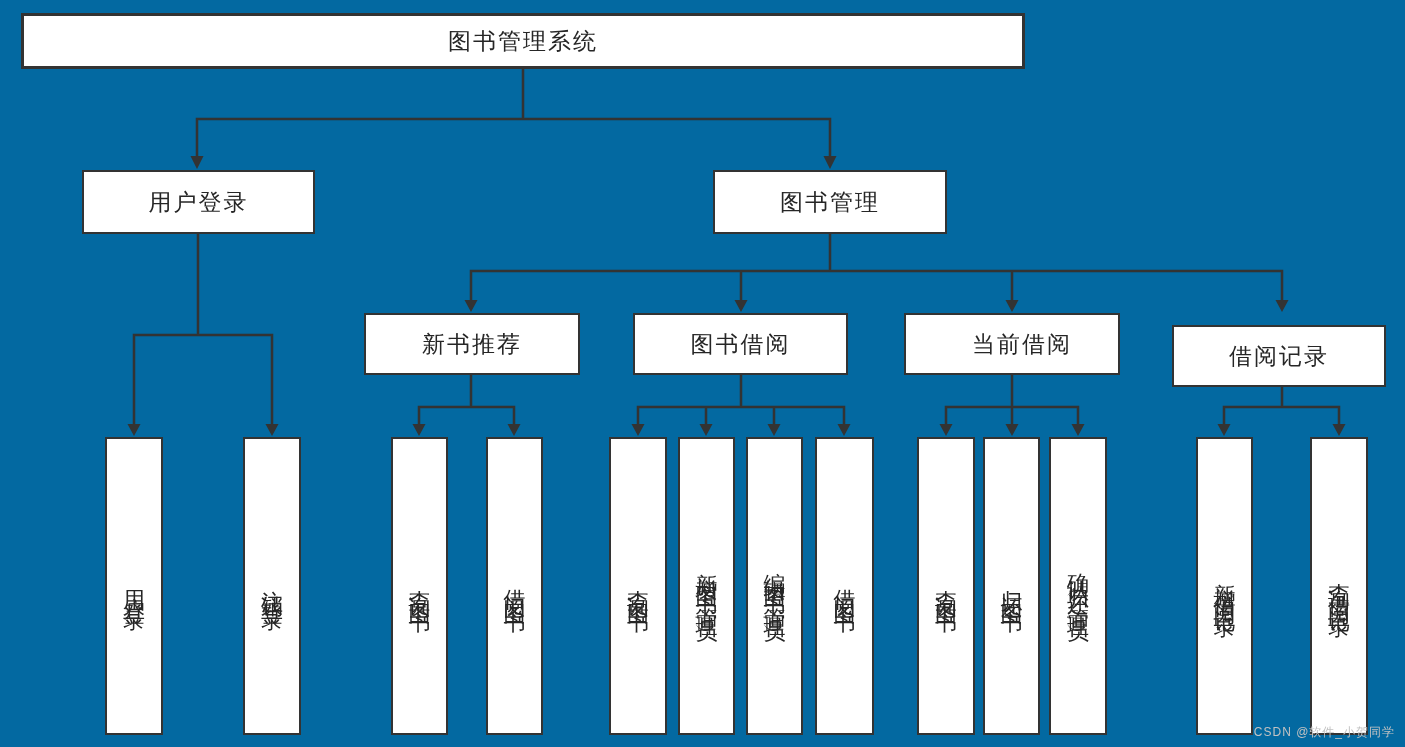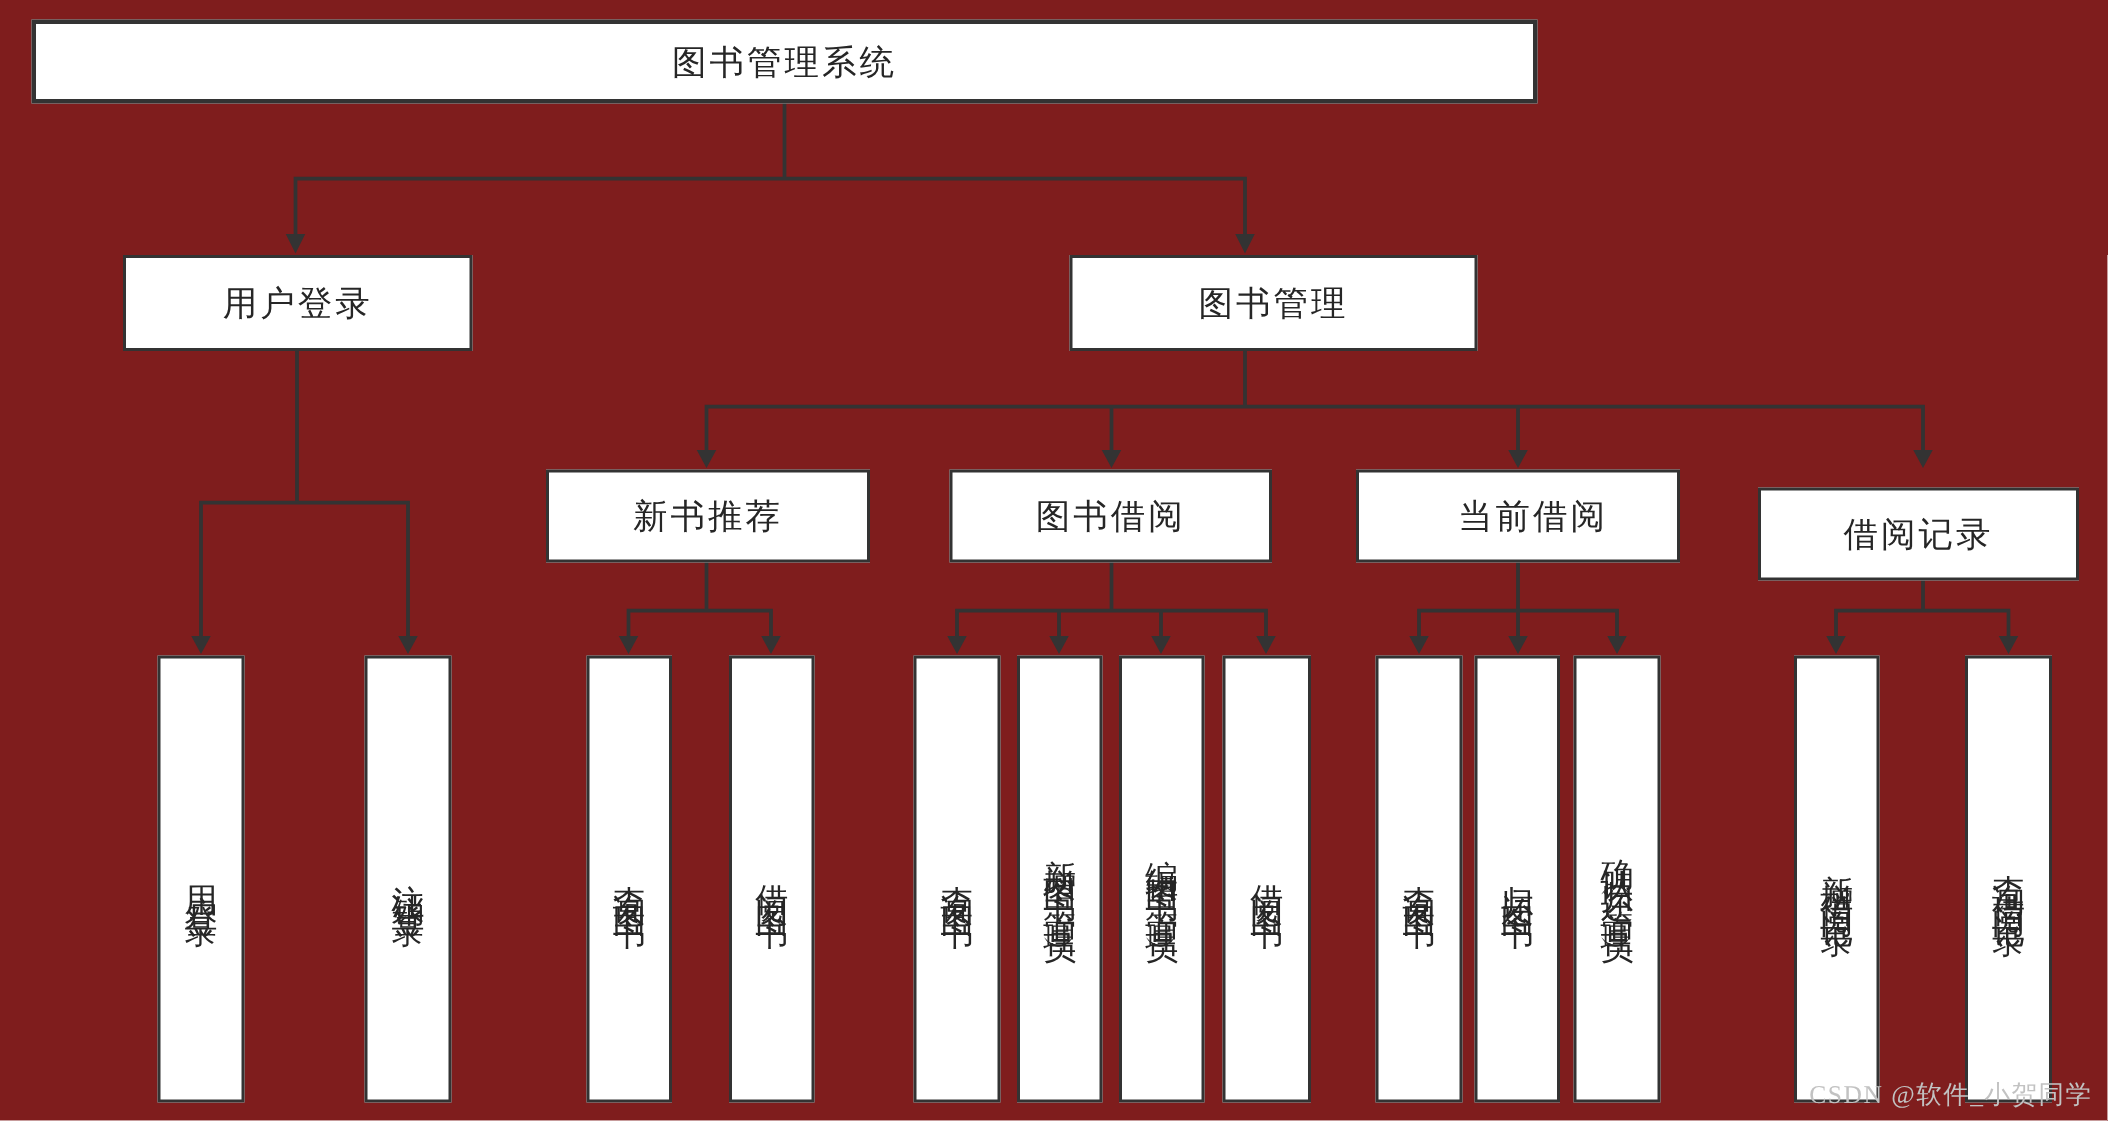"图书管理系统" .canvas { background: #7f1d1d -> #0369a1; font-family: Liberation Serif, serif -> Liberation Sans, sans-serif }
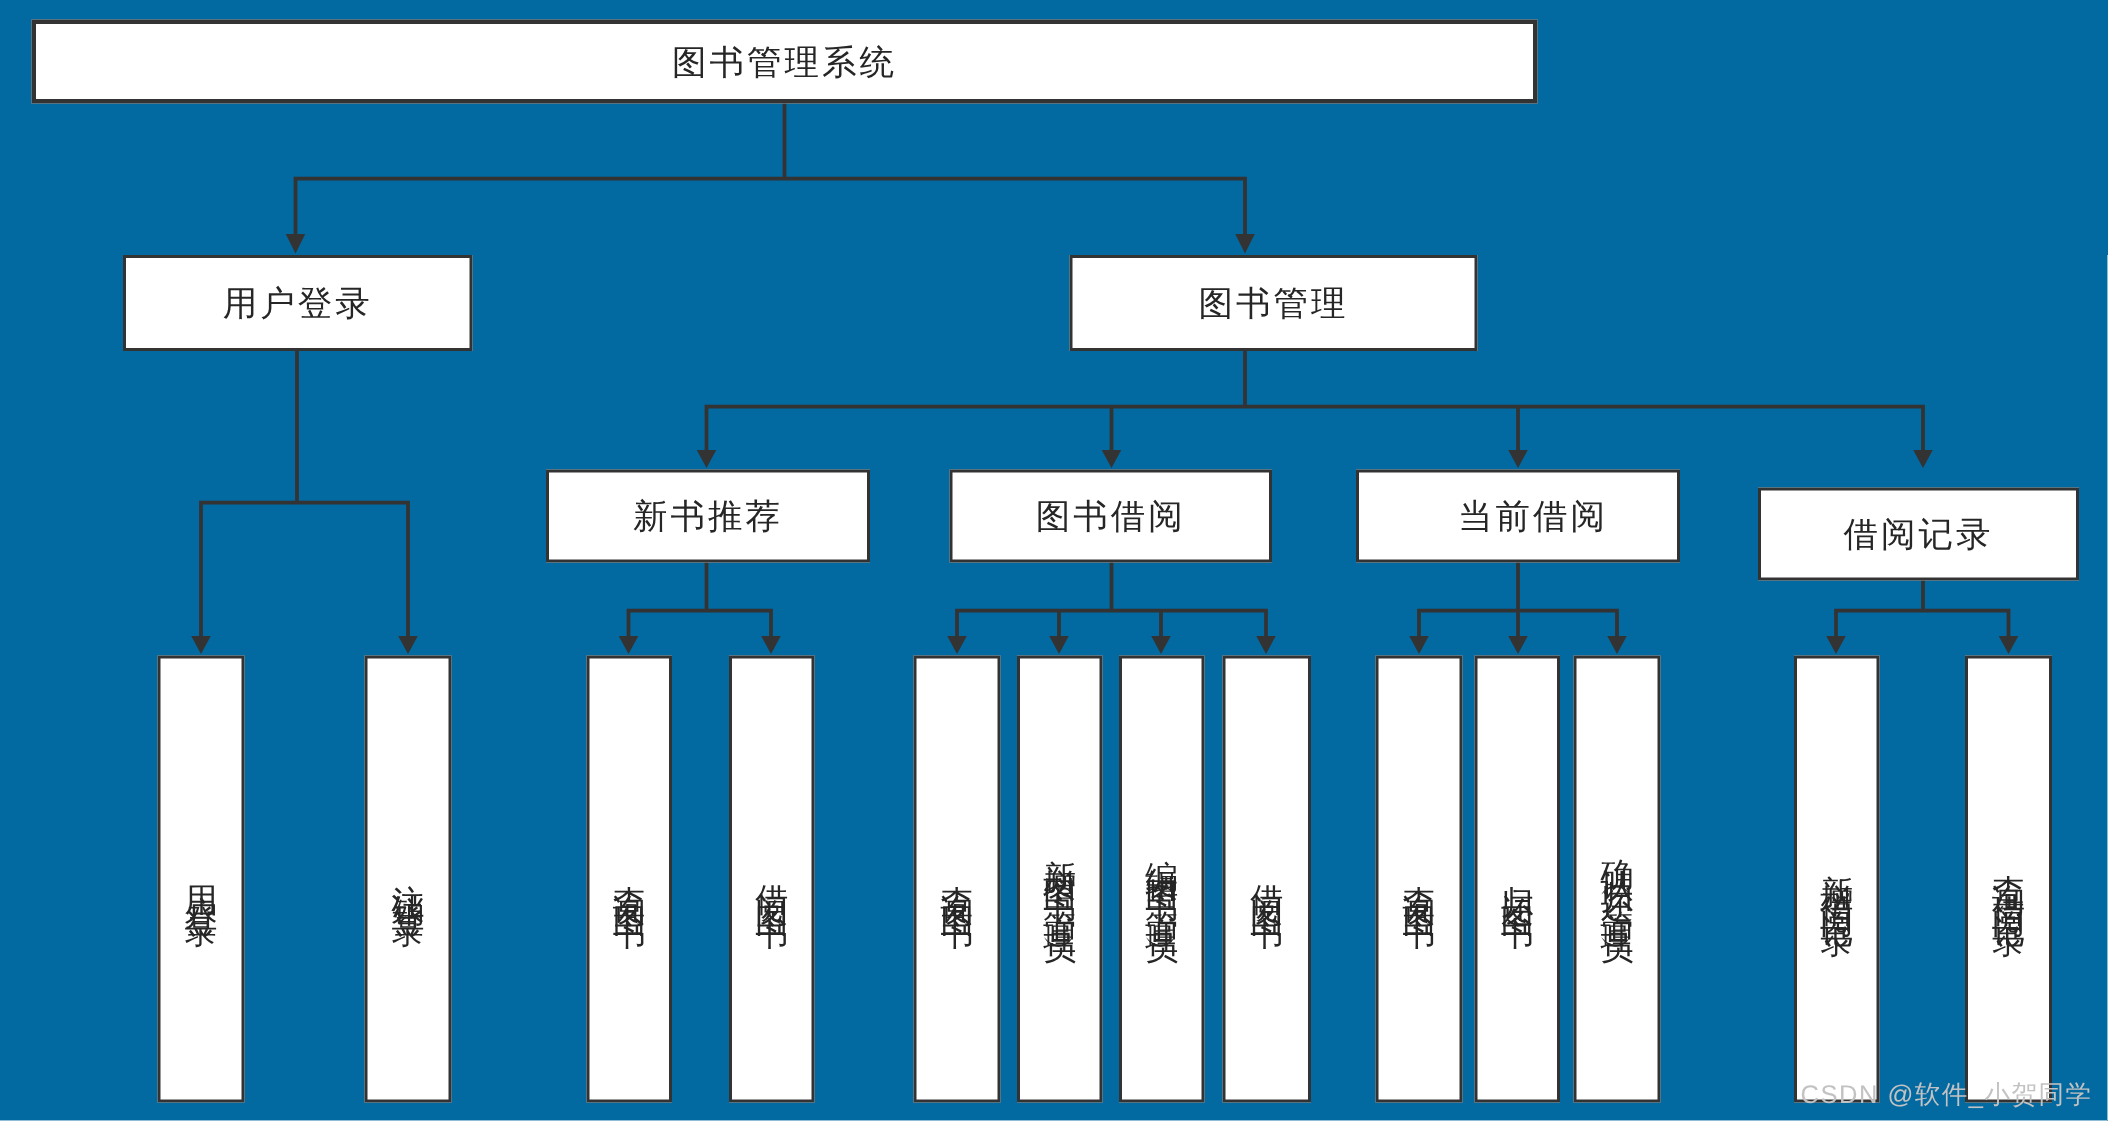"图书管理" div.hbox { width: 272px -> 234px }
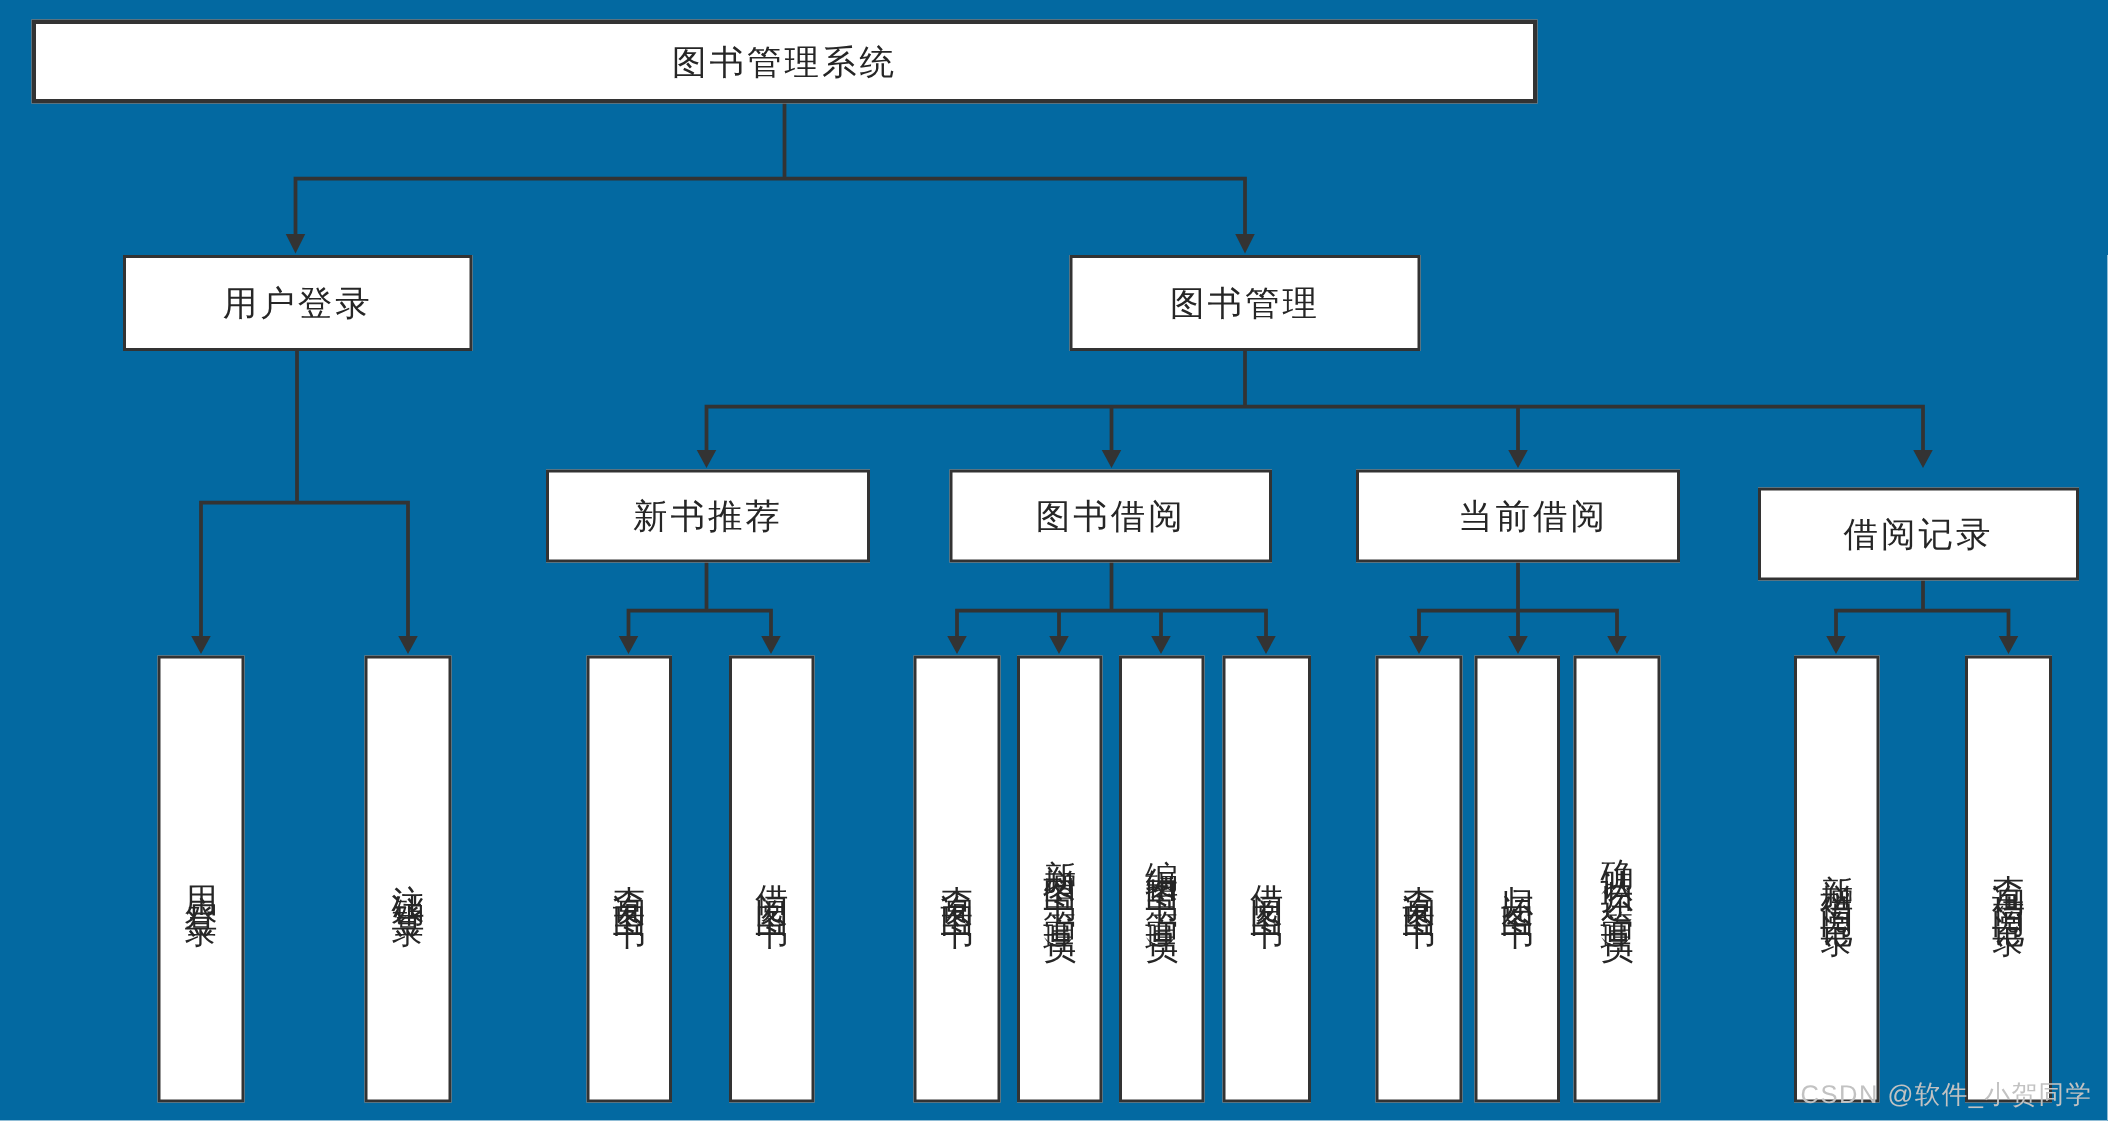"CSDN @软件_小贺同学" .watermark { font-size: 17px -> 12px }
